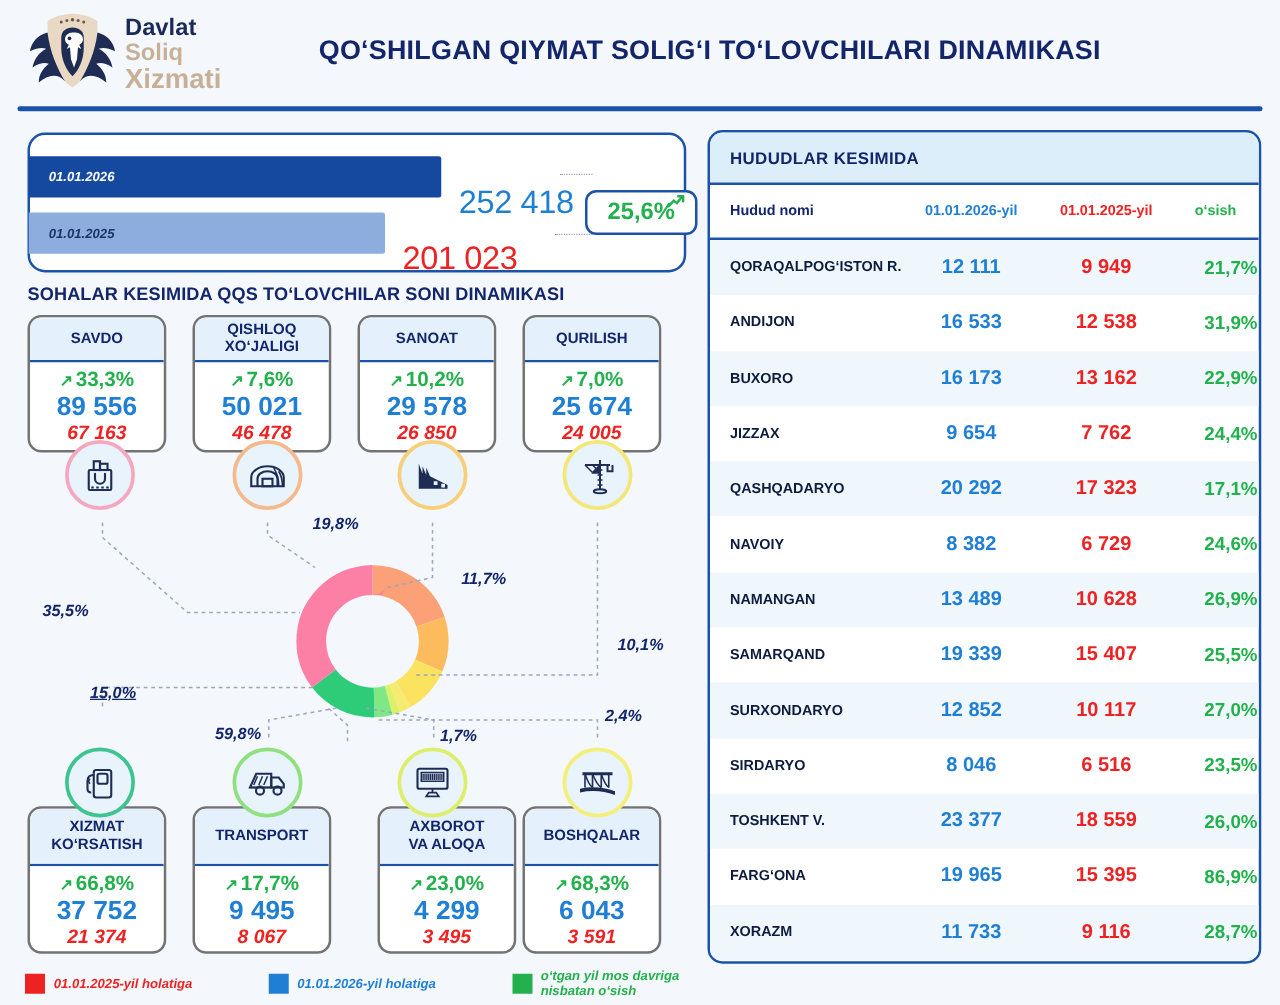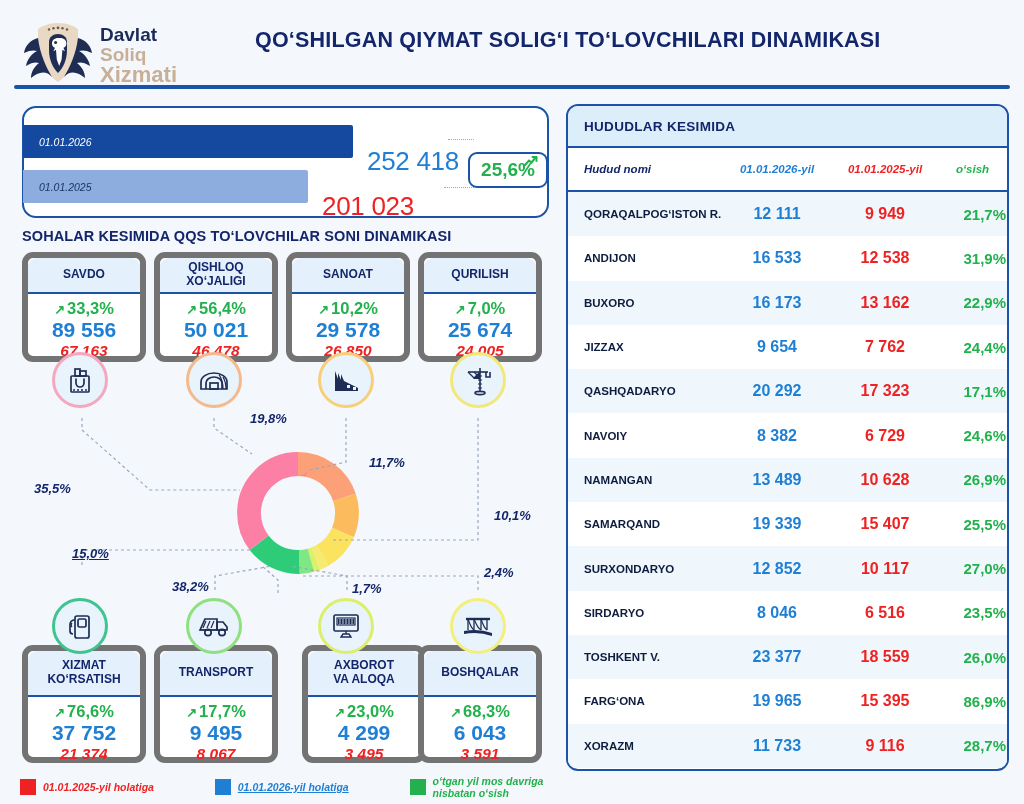"Davlat" .logo-wrap { margin-top: 12px -> none }
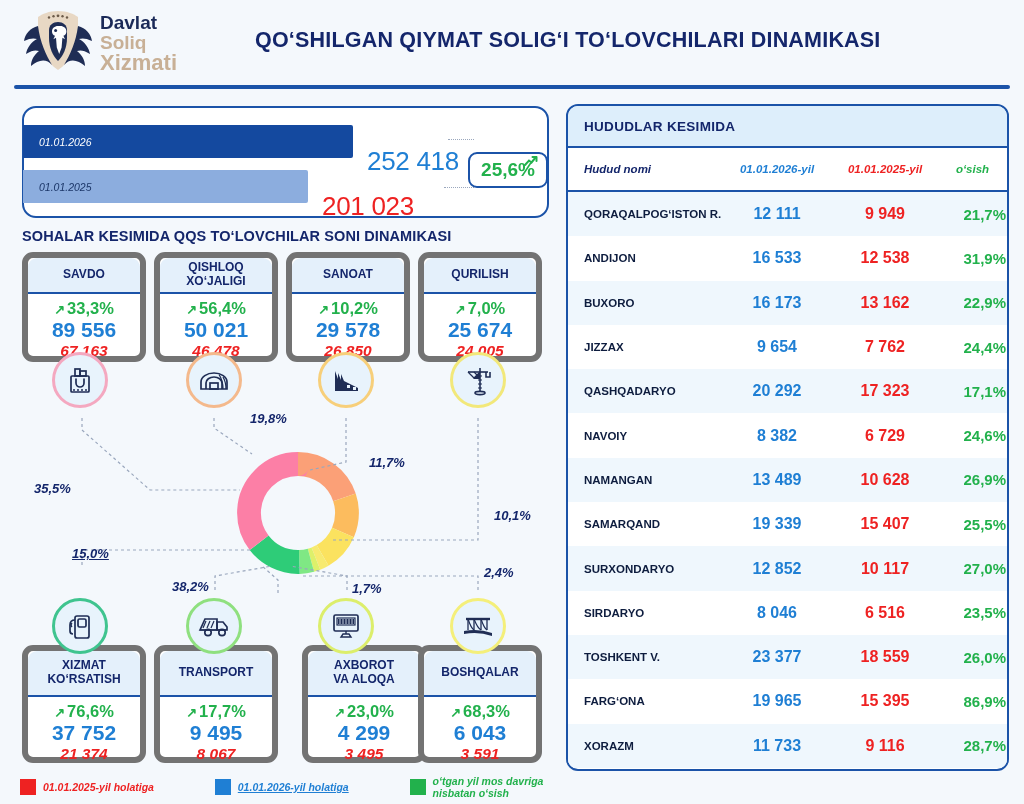"01.01.2026" .bar-lbl { font-weight: normal -> bold }
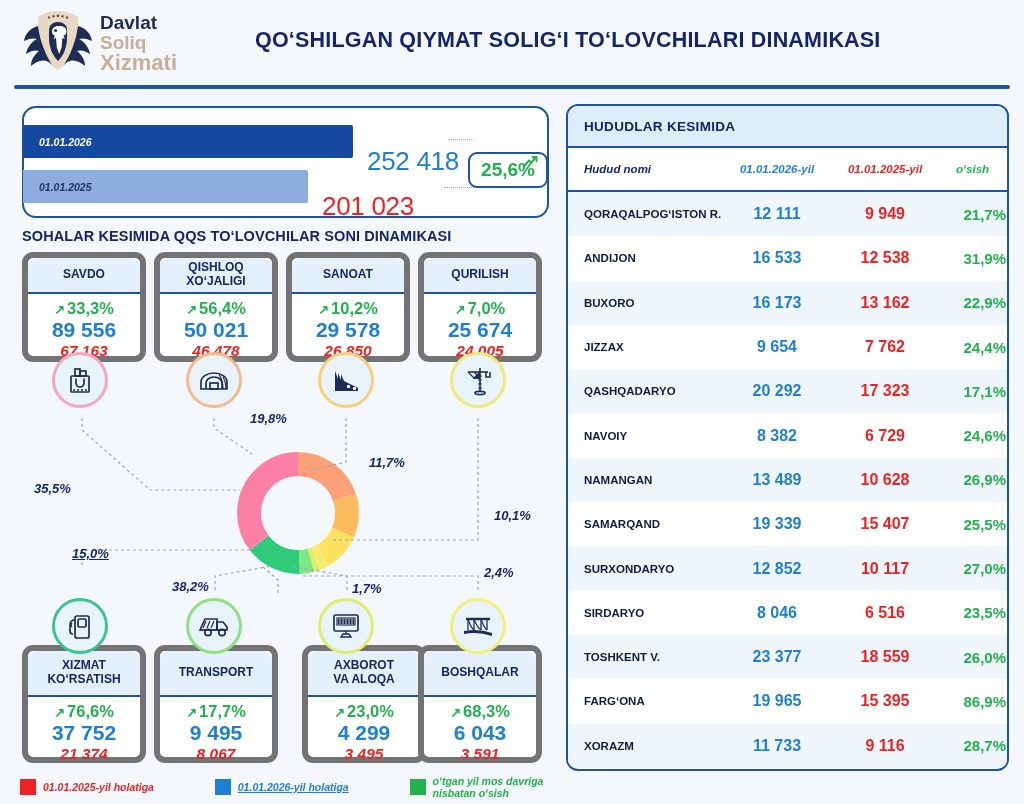"25,6%" .growth-pill { width: 80px -> 90px }
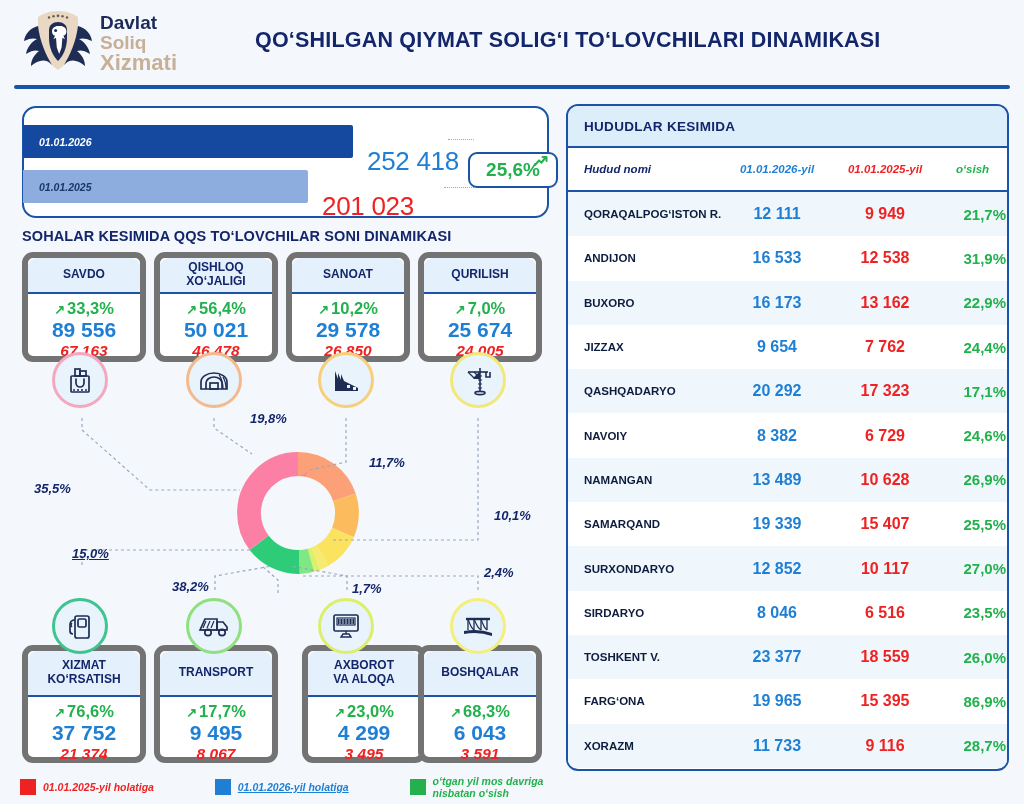"Hudud nomi" .tcolhead div { font-style: italic -> none }
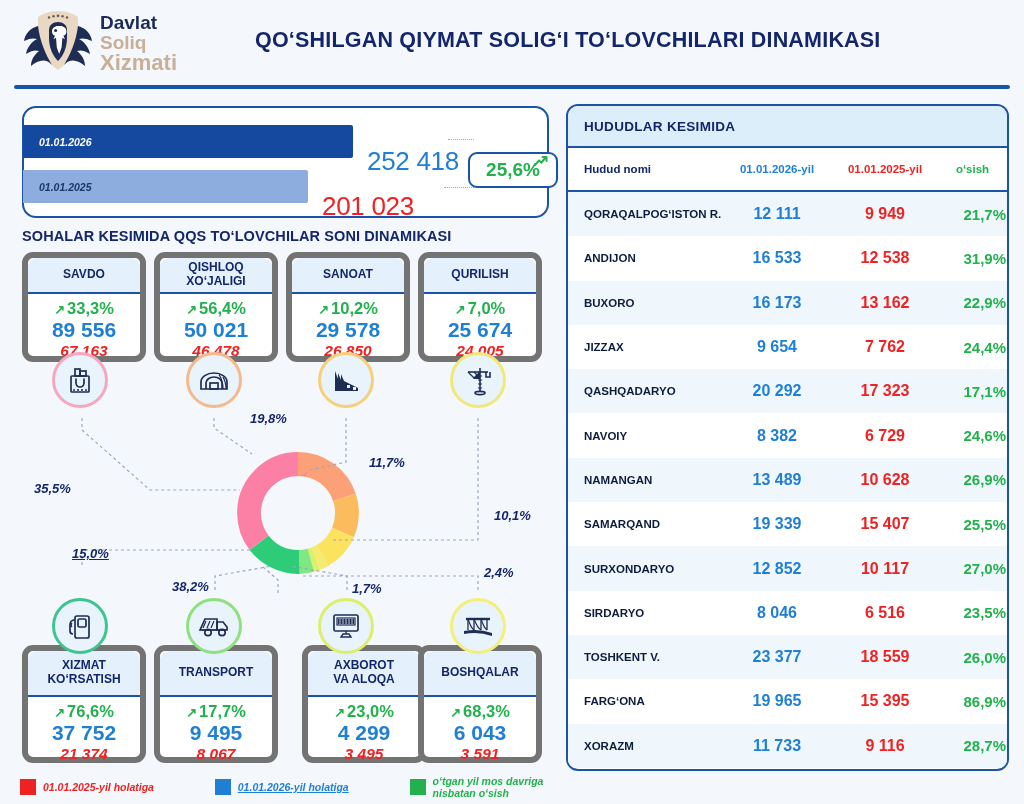"SAVDO" .scard { border: 6px solid #737373 -> 2px solid #737373; width: 124px -> 111px }
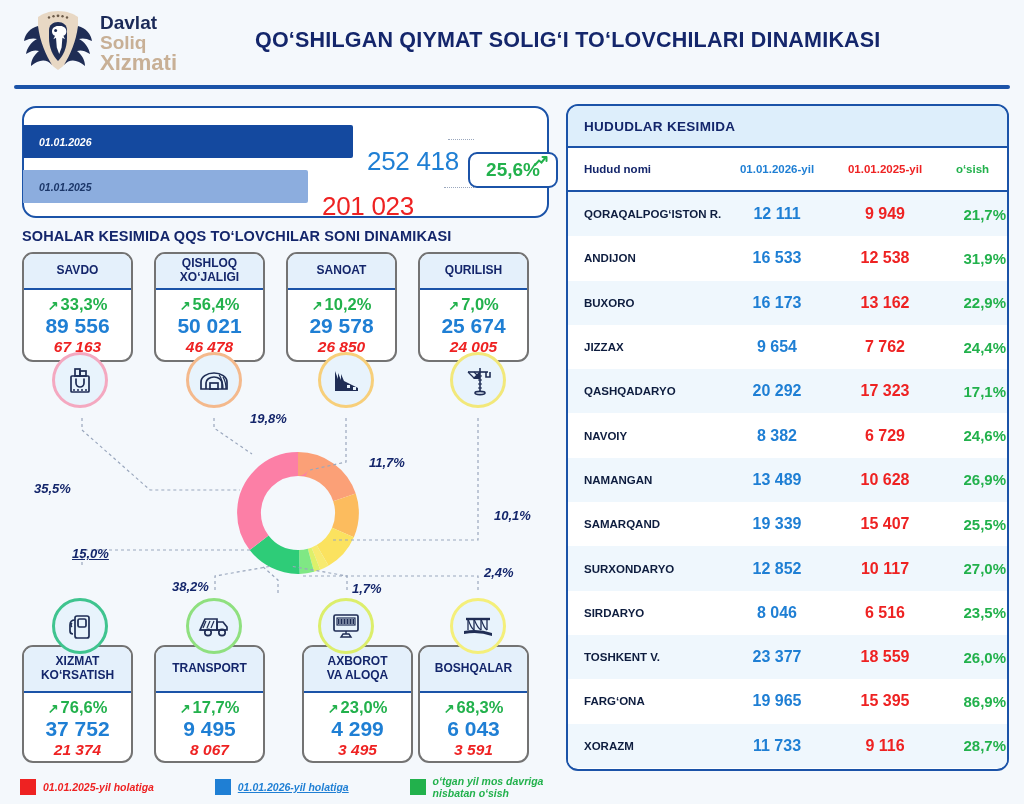"56,4%" span { text: 56,4% -> 7,6% }
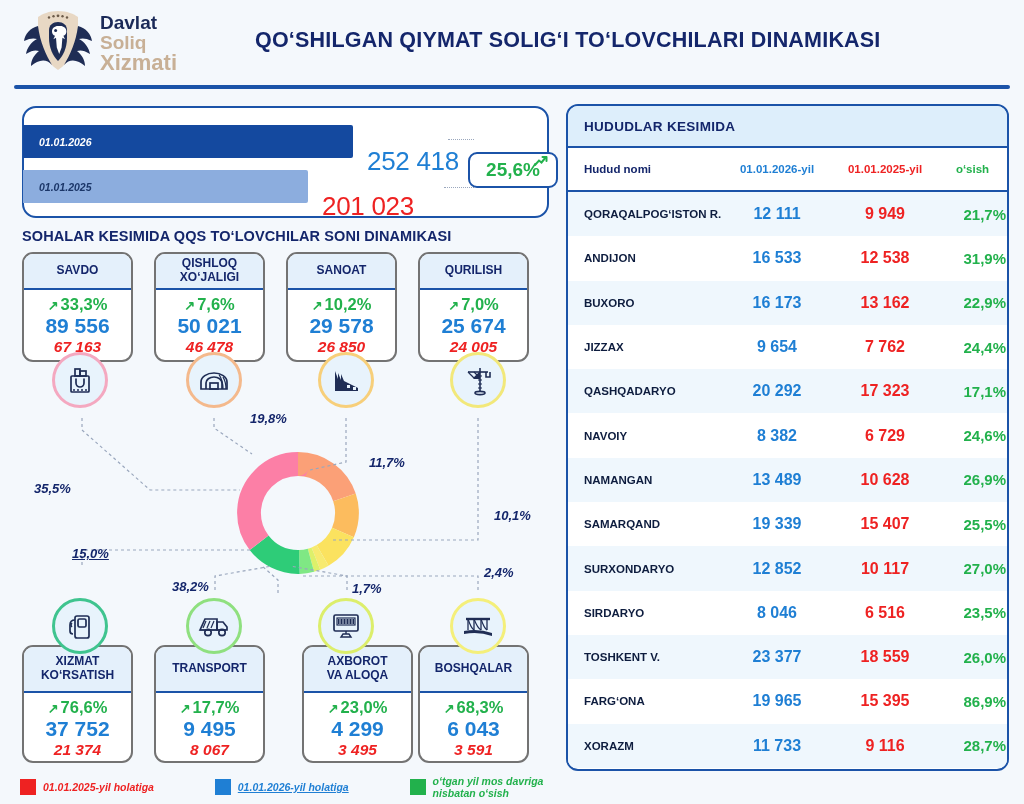"38,2%" div.pct-lbl { text: 38,2% -> 59,8% }
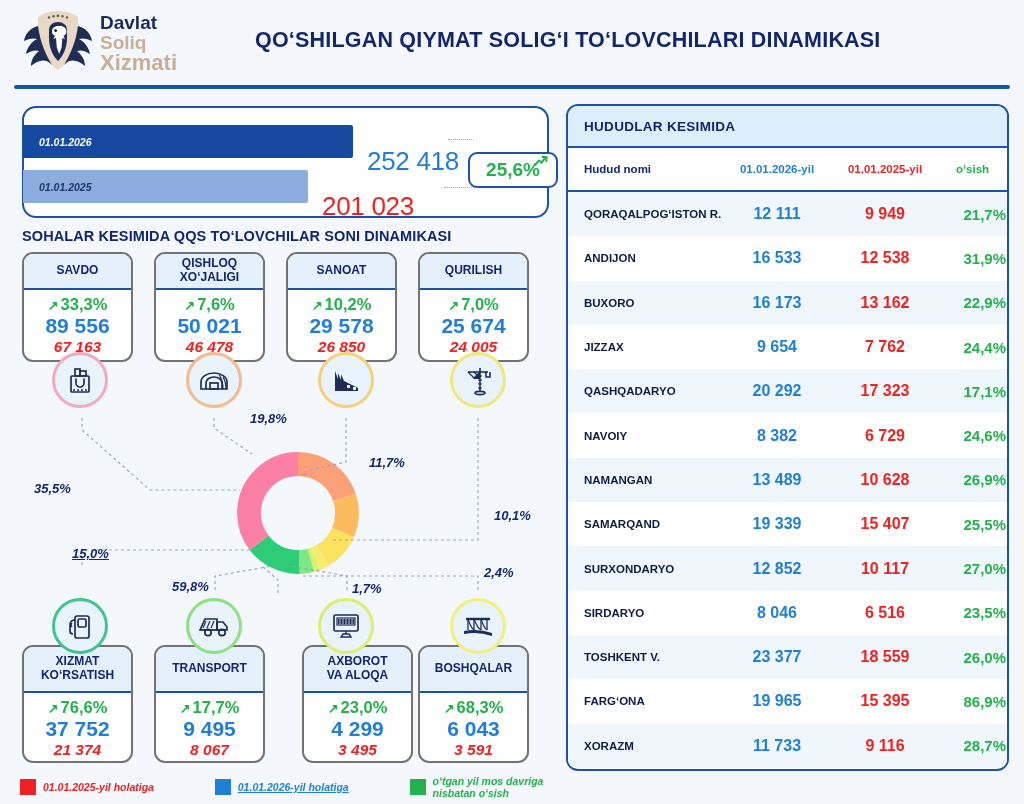"76,6%" span { text: 76,6% -> 66,8% }
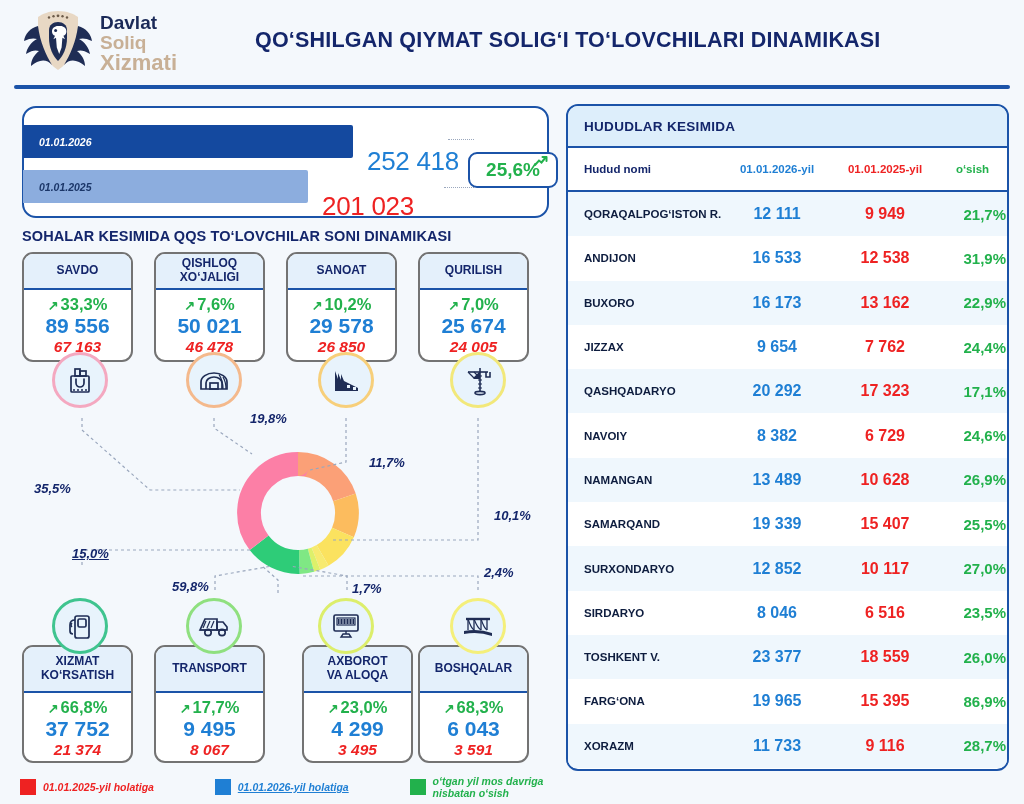"01.01.2026-yil holatiga" div.lg-tx { text-decoration: underline -> none }
